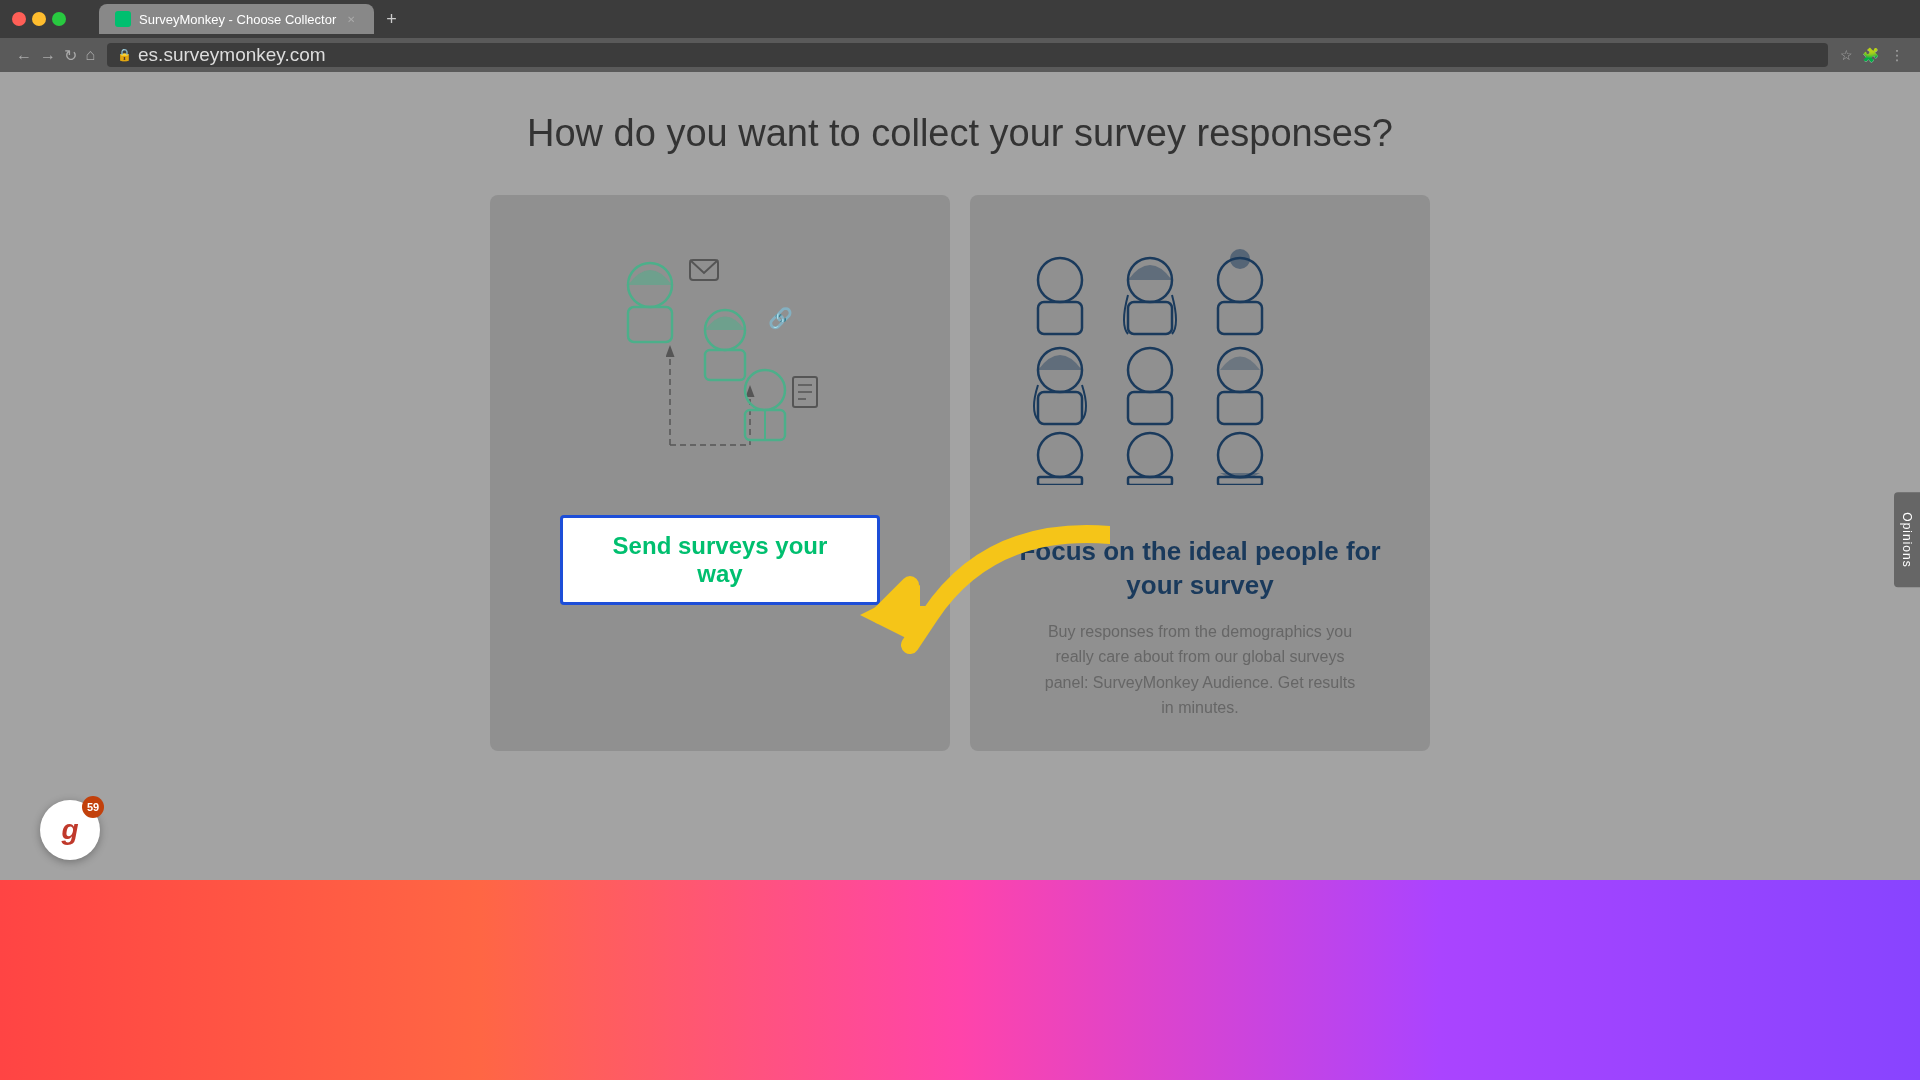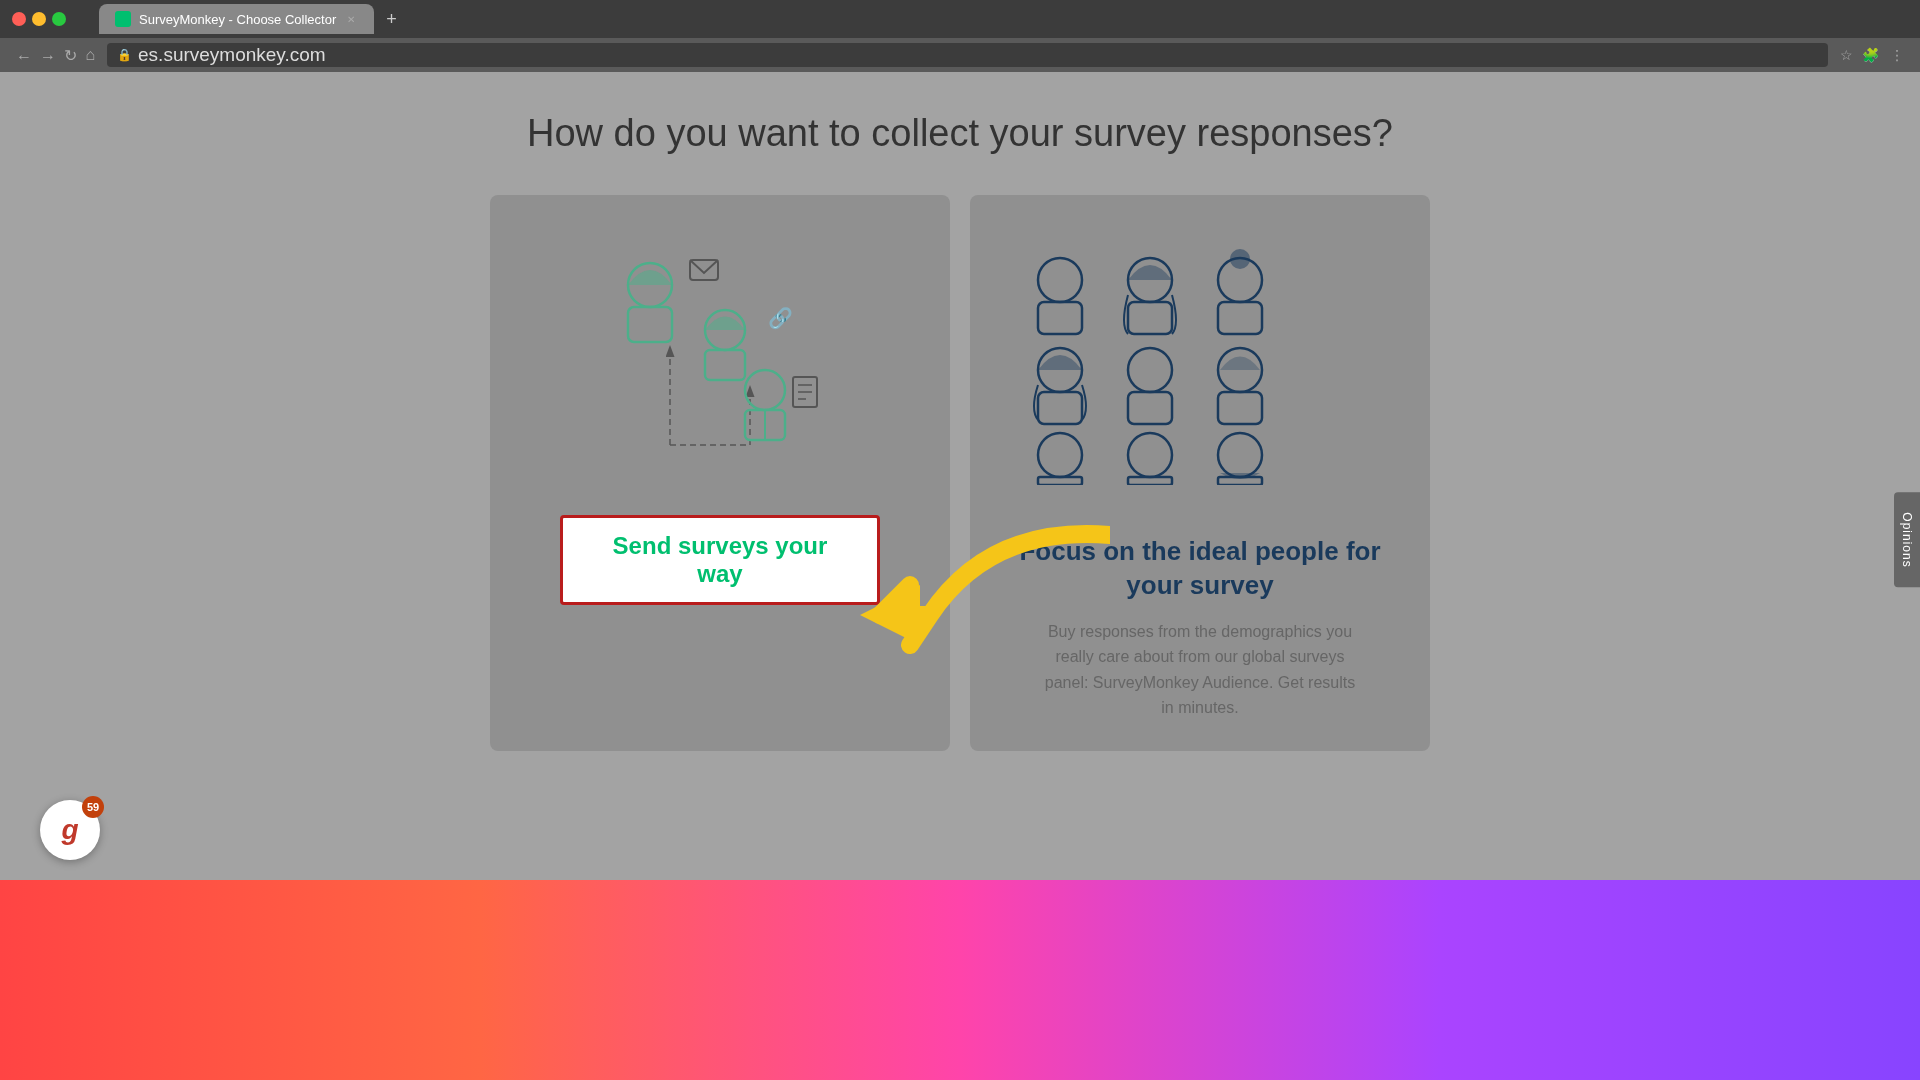"Send surveys your way" .cta-button { border: 3px solid #b91c1c -> 3px solid #1d4ed8 }
